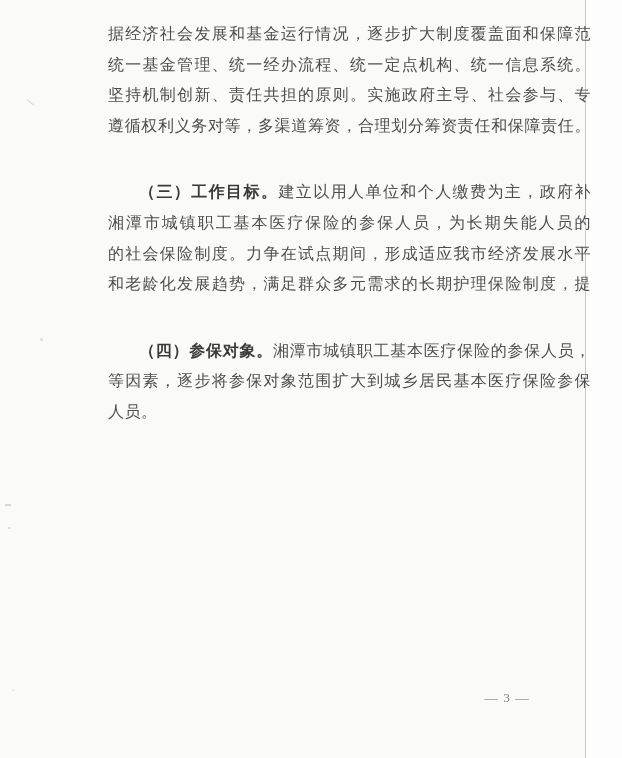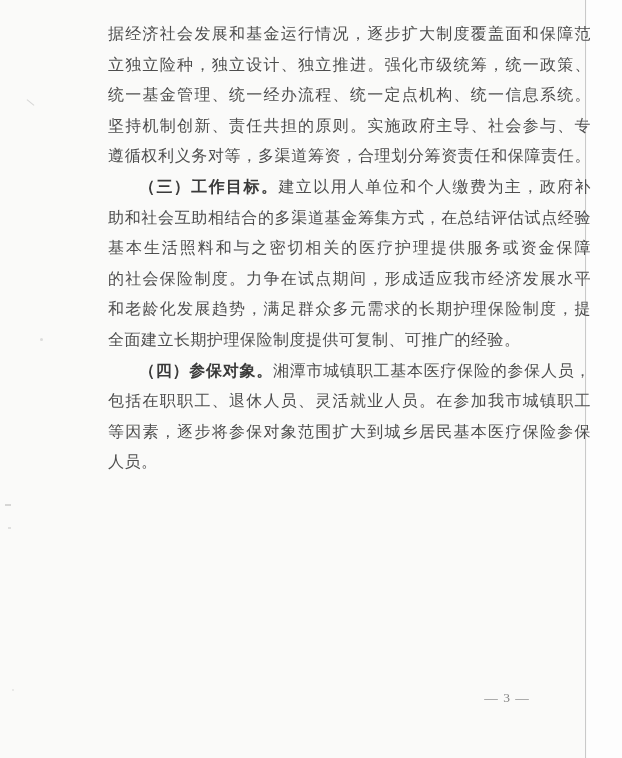"立独立险种，独立设计、独立推进。强化市级统筹，统一政策、" div.line { html: <div><span>立独立险种，独立设计、独立推进。强化市级统筹，统一政策、</span></div> -> none }
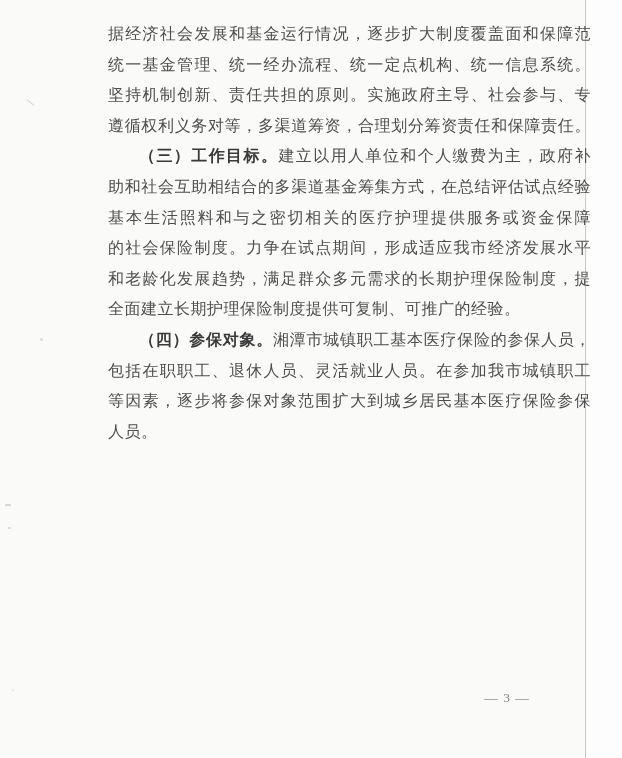"（三）工作目标。建立以用人单位和个人缴费为主，政府补" .line.indent { margin-top: none -> 36px }
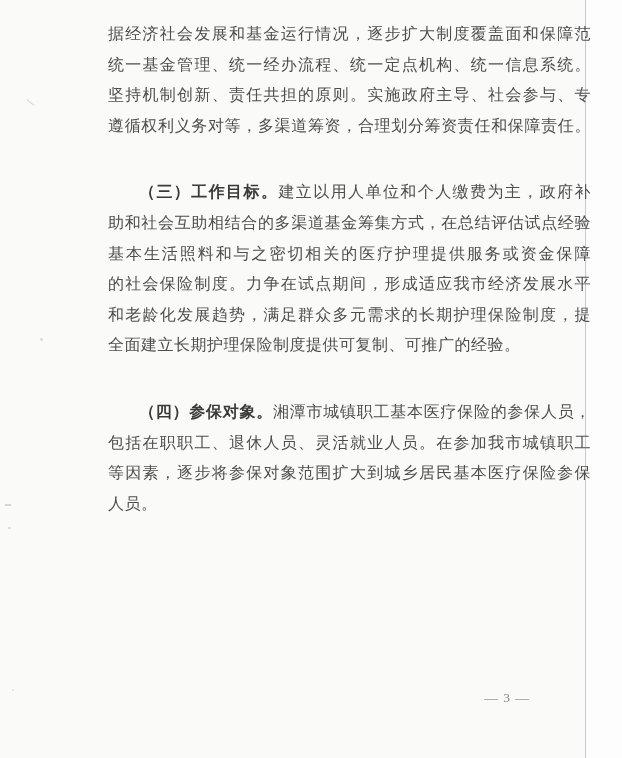"助和社会互助相结合的多渠道基金筹集方式，在总结评估试点经验" span { text: 助和社会互助相结合的多渠道基金筹集方式，在总结评估试点经验 -> 湘潭市城镇职工基本医疗保险的参保人员，为长期失能人员的 }
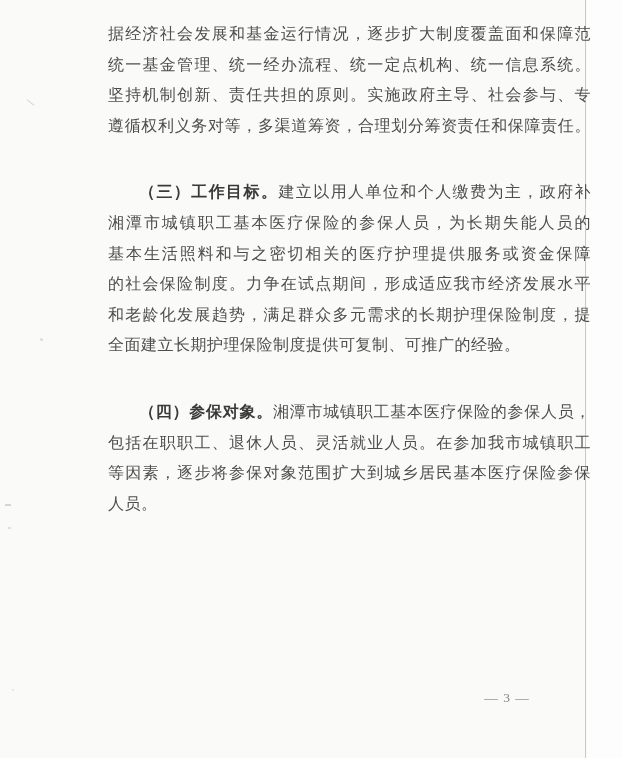"基本生活照料和与之密切相关的医疗护理提供服务或资金保障" div.line { html: <div><span>基本生活照料和与之密切相关的医疗护理提供服务或资金保障</span></div> -> none }
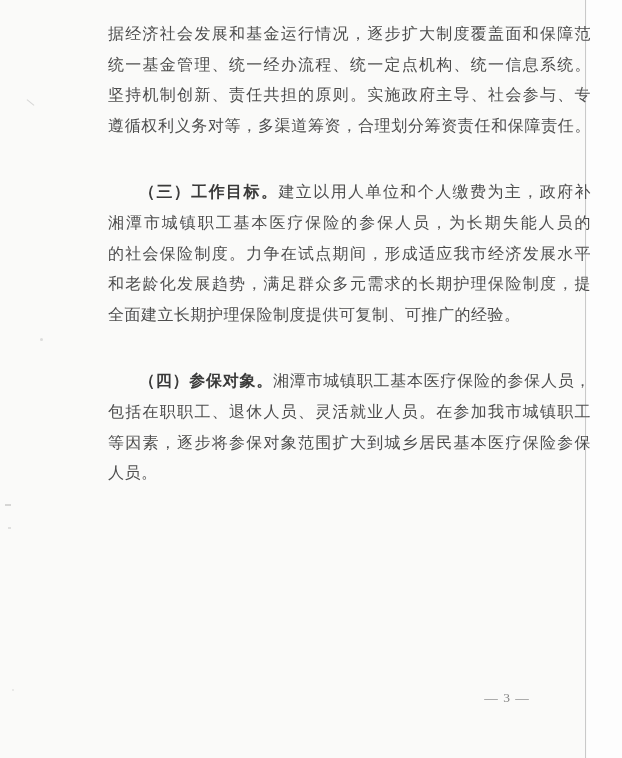"全面建立长期护理保险制度提供可复制、可推广的经验。" div.line { html: <div><span>全面建立长期护理保险制度提供可复制、可推广的经验。</span></div> -> none }
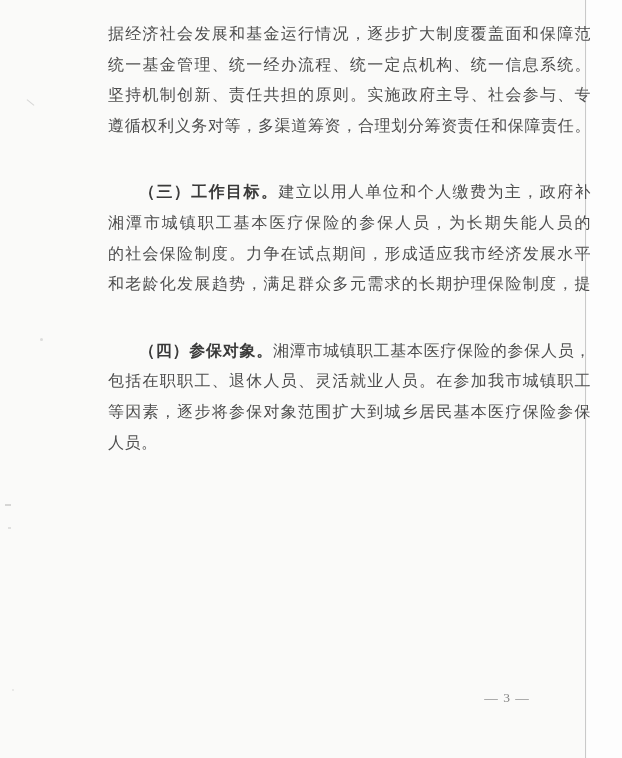"包括在职职工、退休人员、灵活就业人员。在参加我市城镇职工" div.line { html: <div><span>包括在职职工、退休人员、灵活就业人员。在参加我市城镇职工</span></div> -> none }
